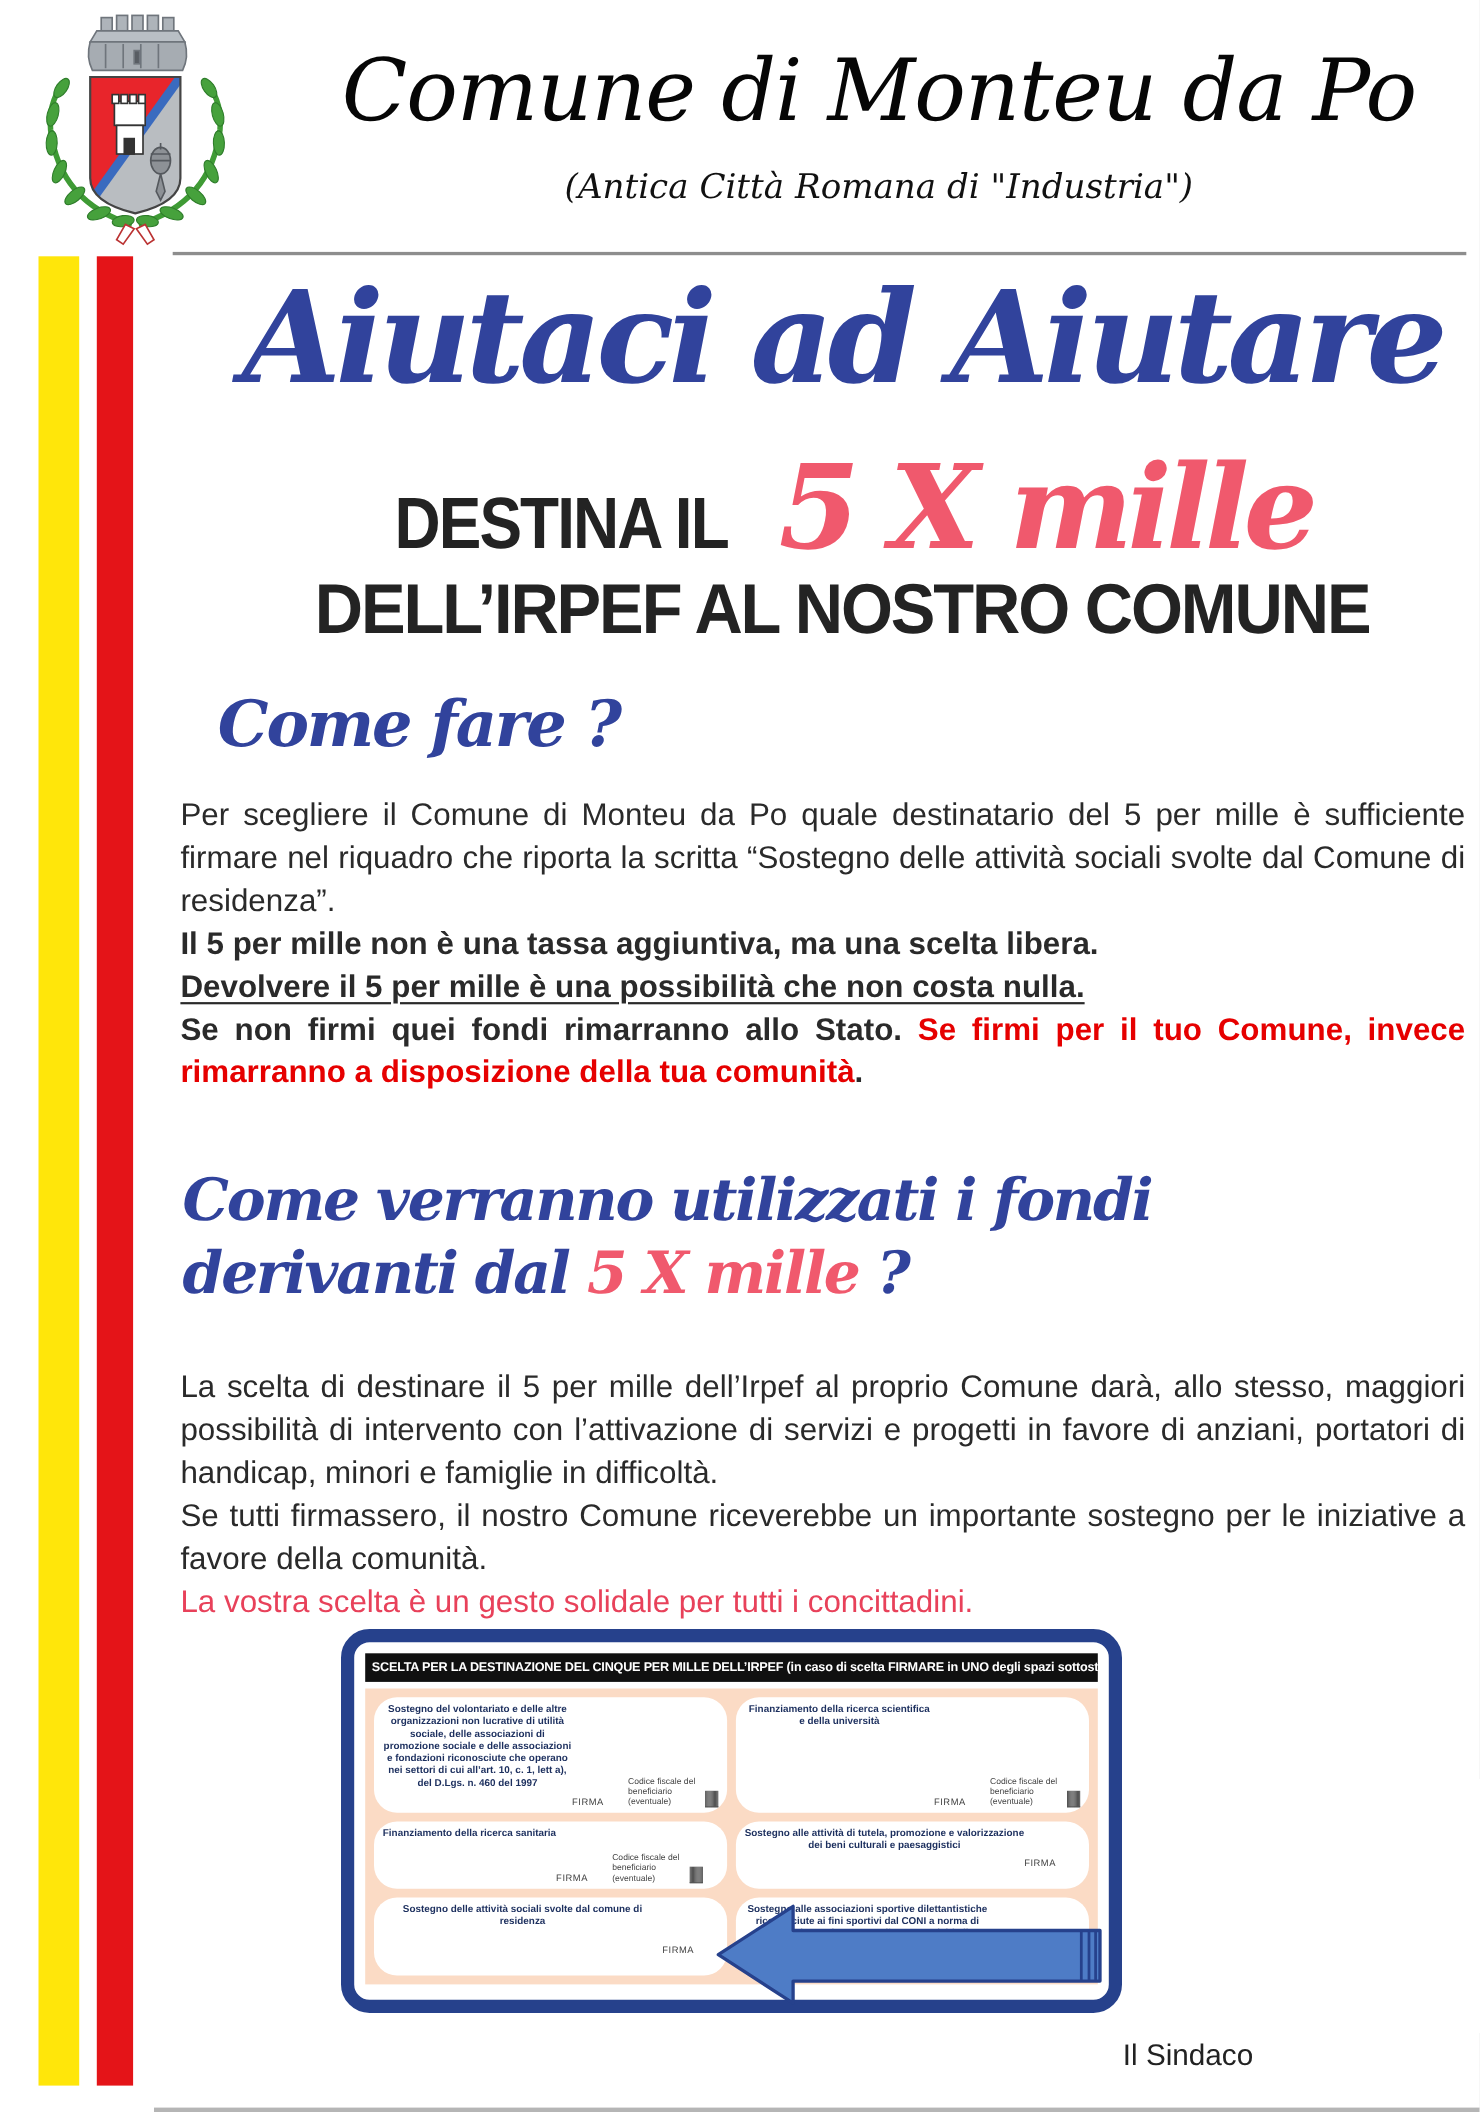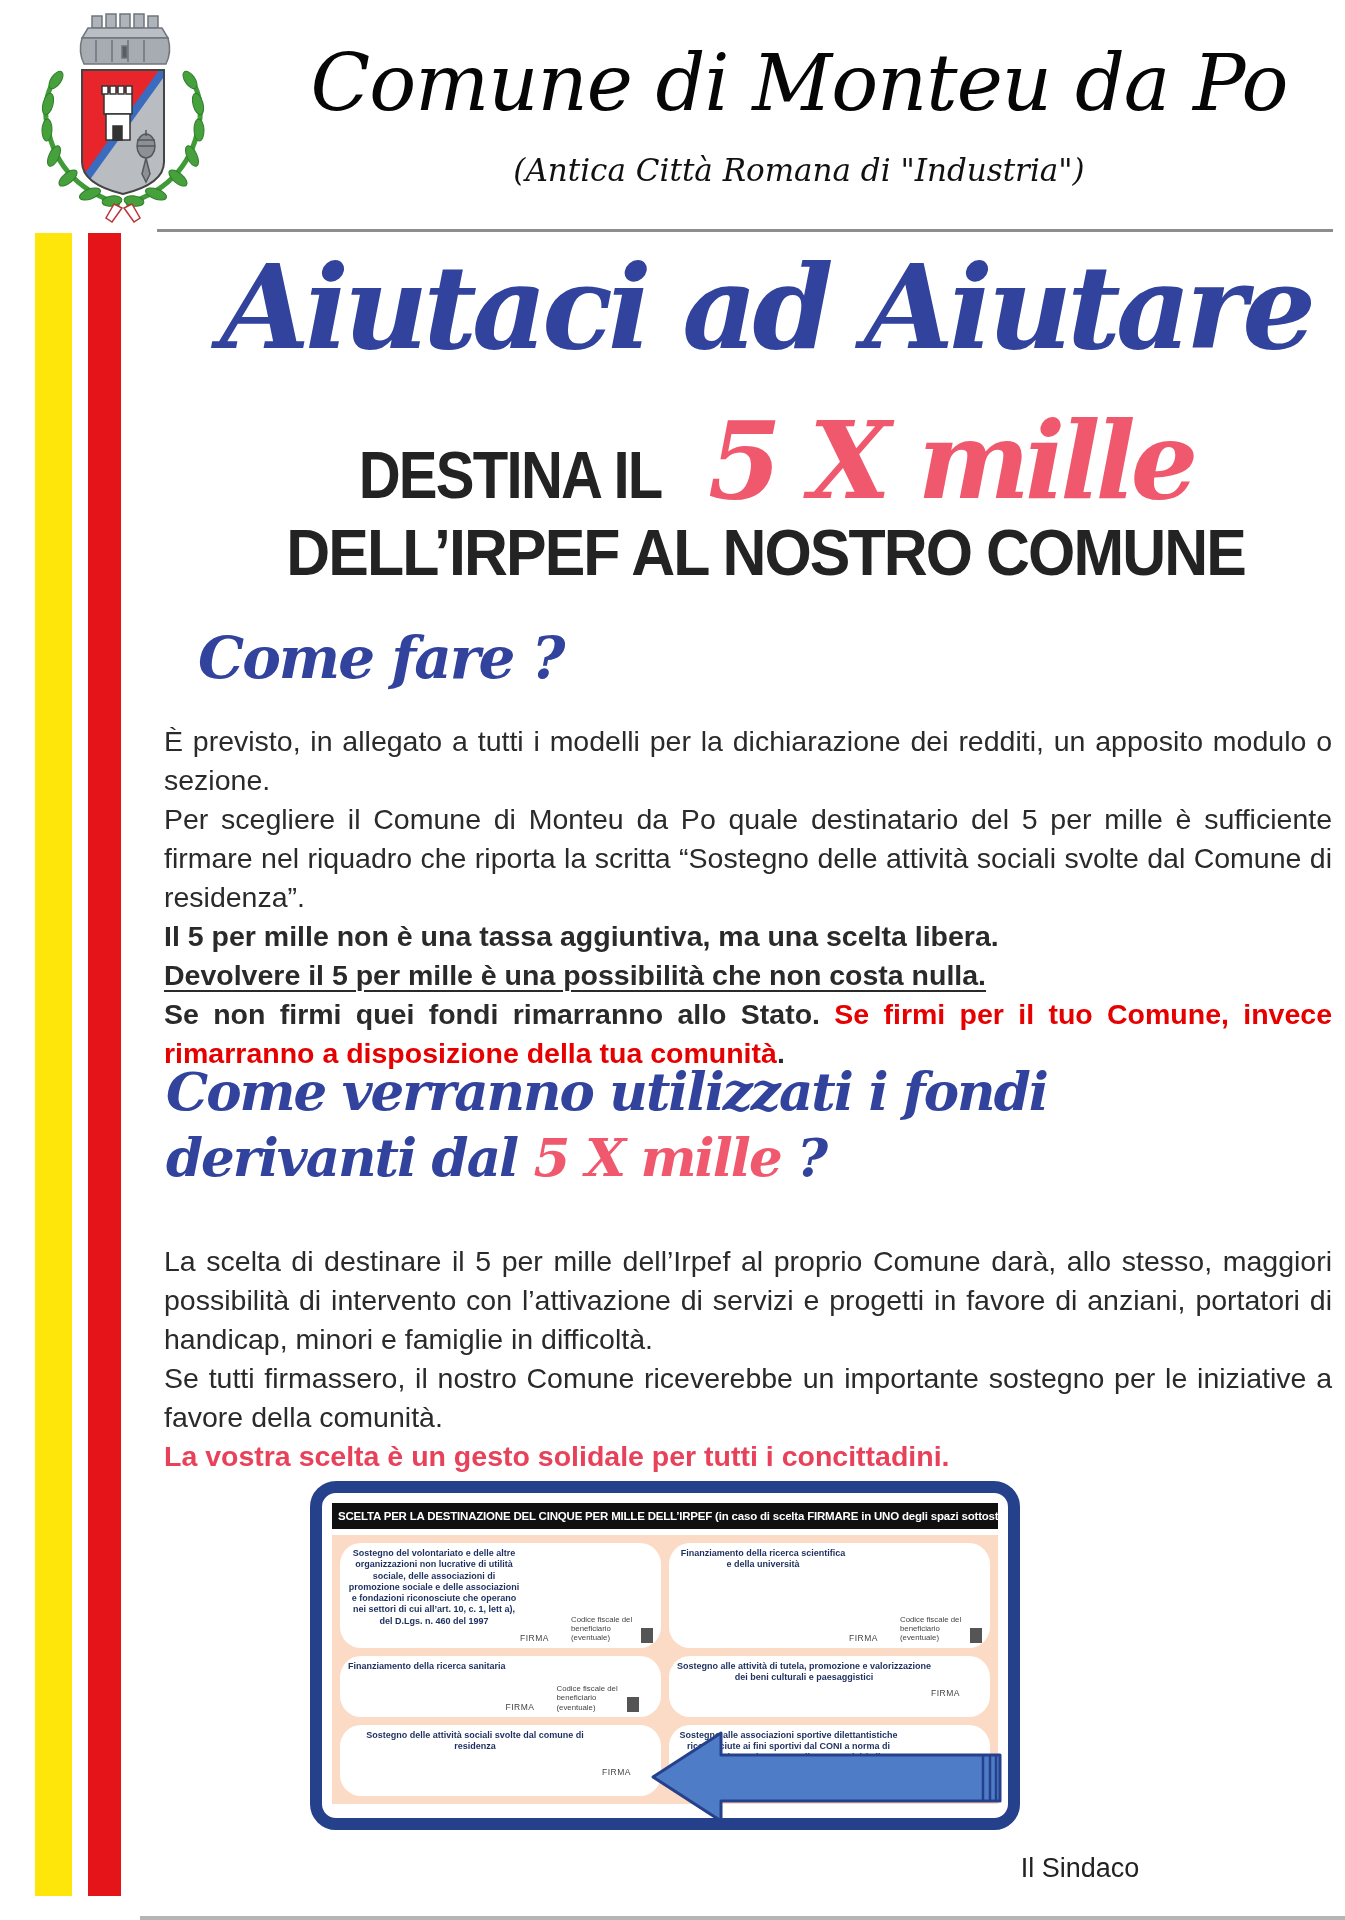"È previsto, in allegato a" p { html: <p>È previsto, in allegato a tutti i modelli per la dichiarazione dei redditi, un apposito modulo o sezione.</p> -> none }
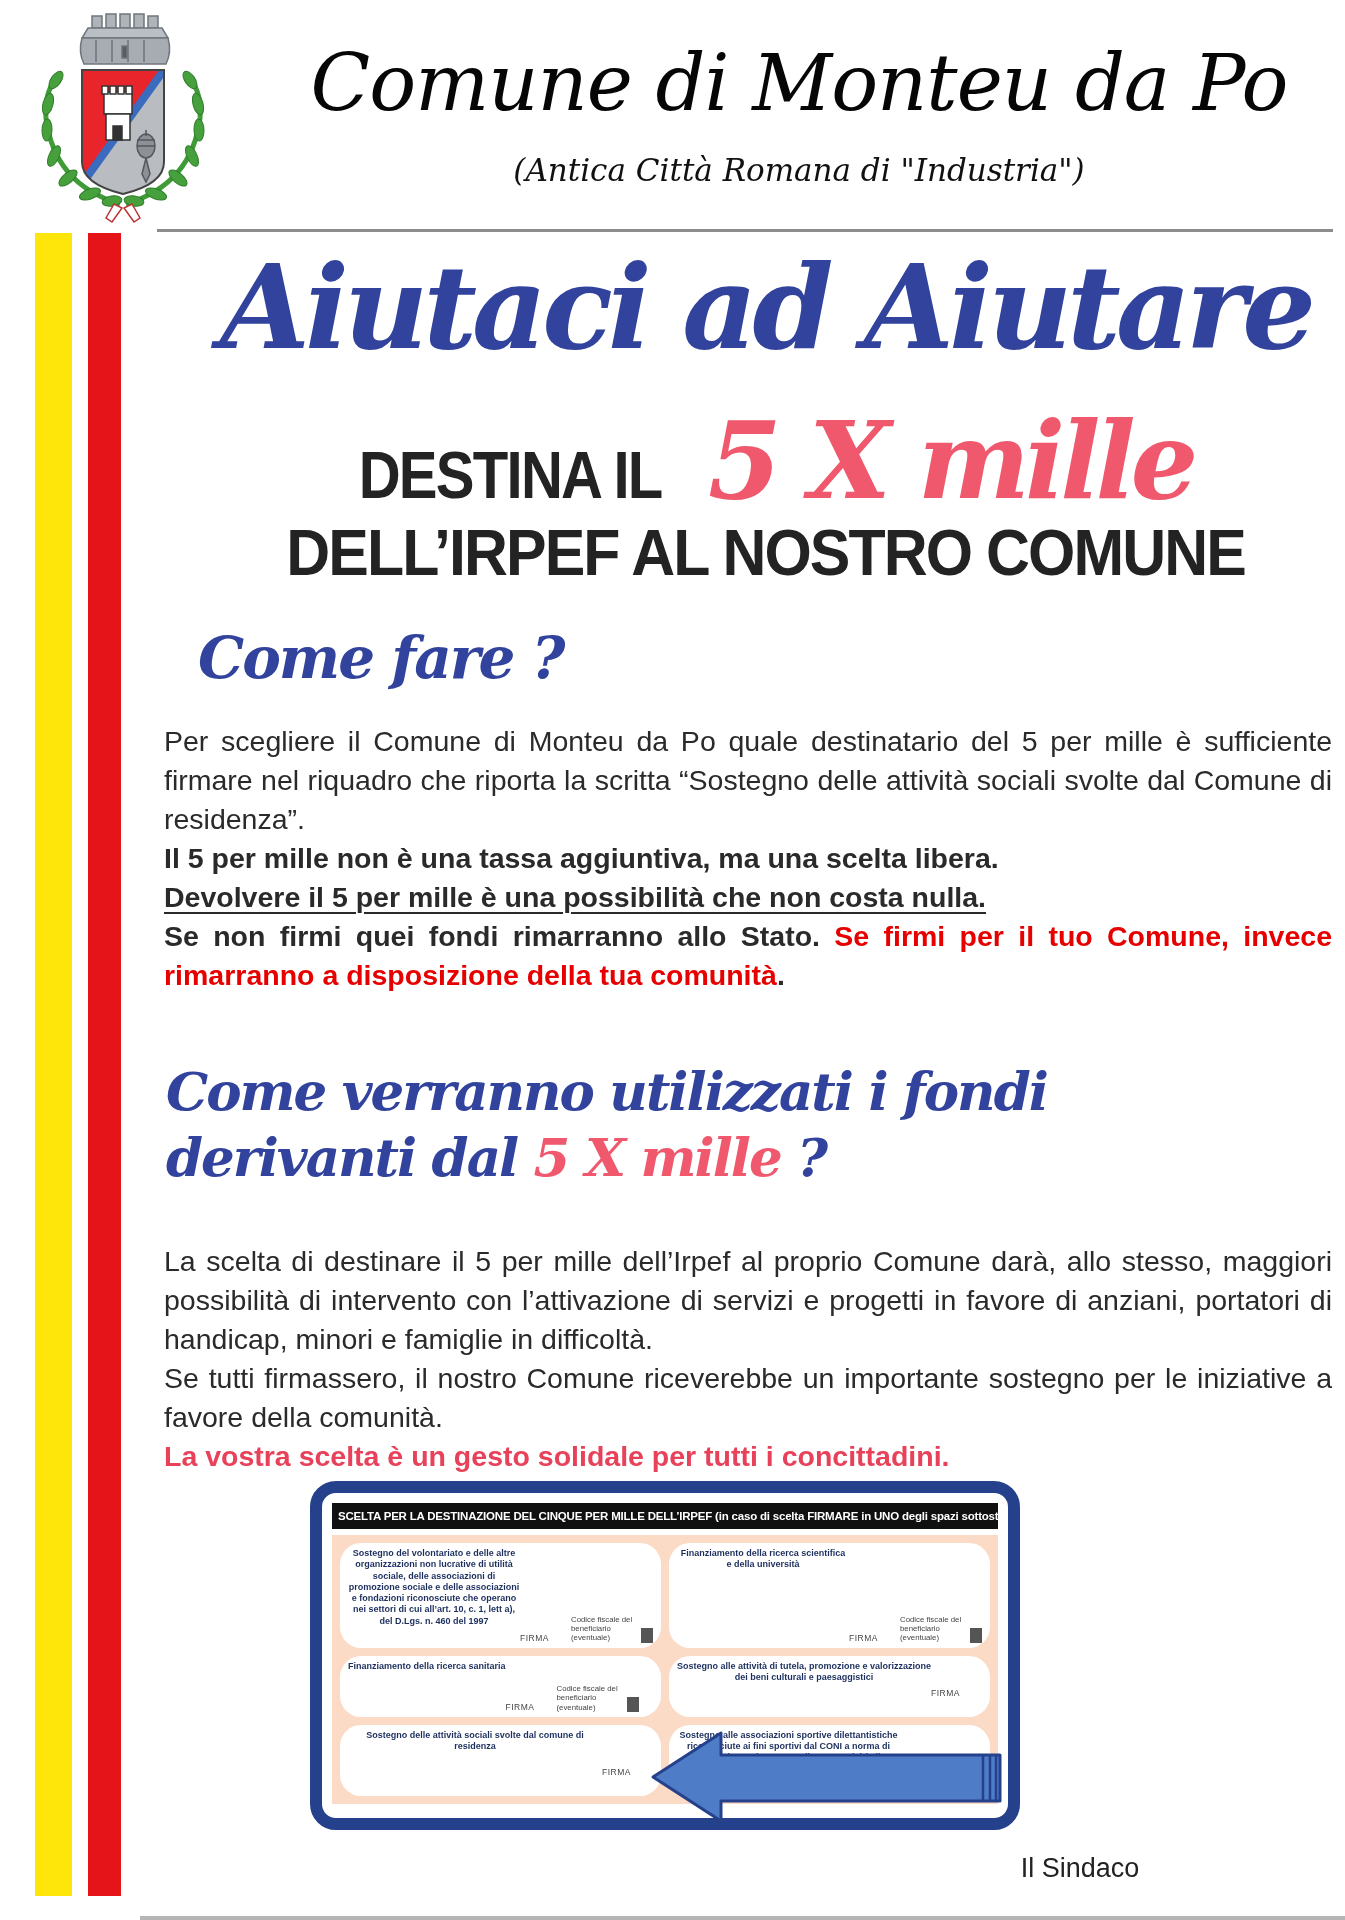"La vostra scelta è un" .pinkred { font-weight: 700 -> 400 }
